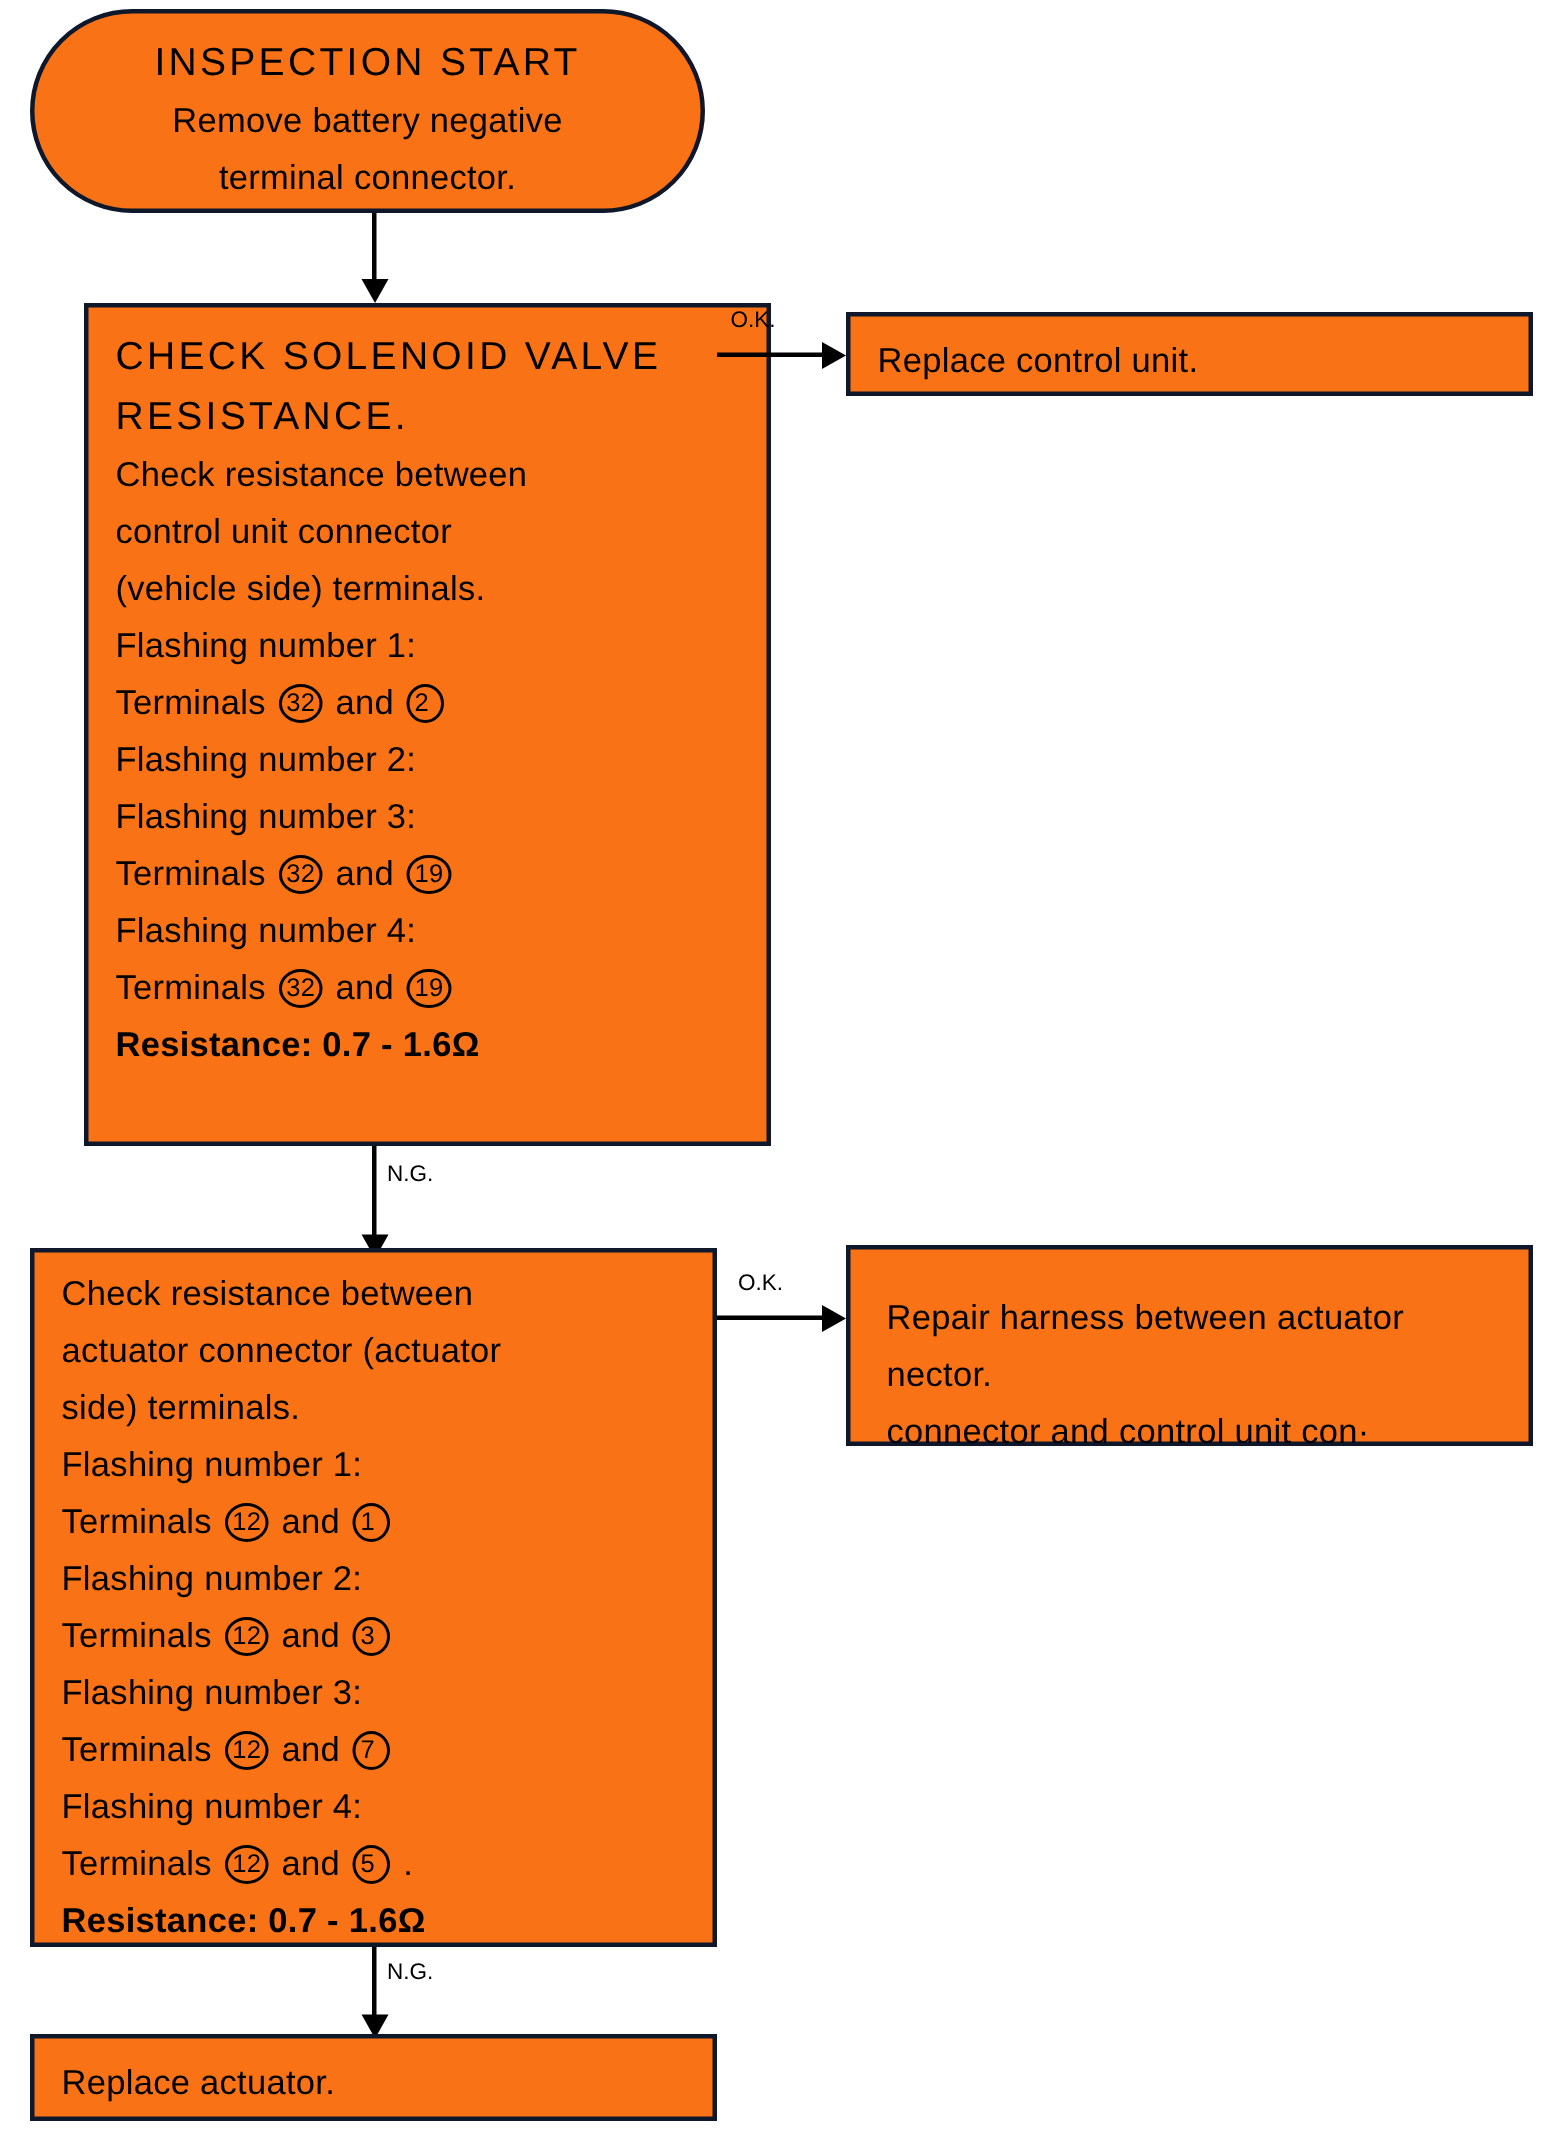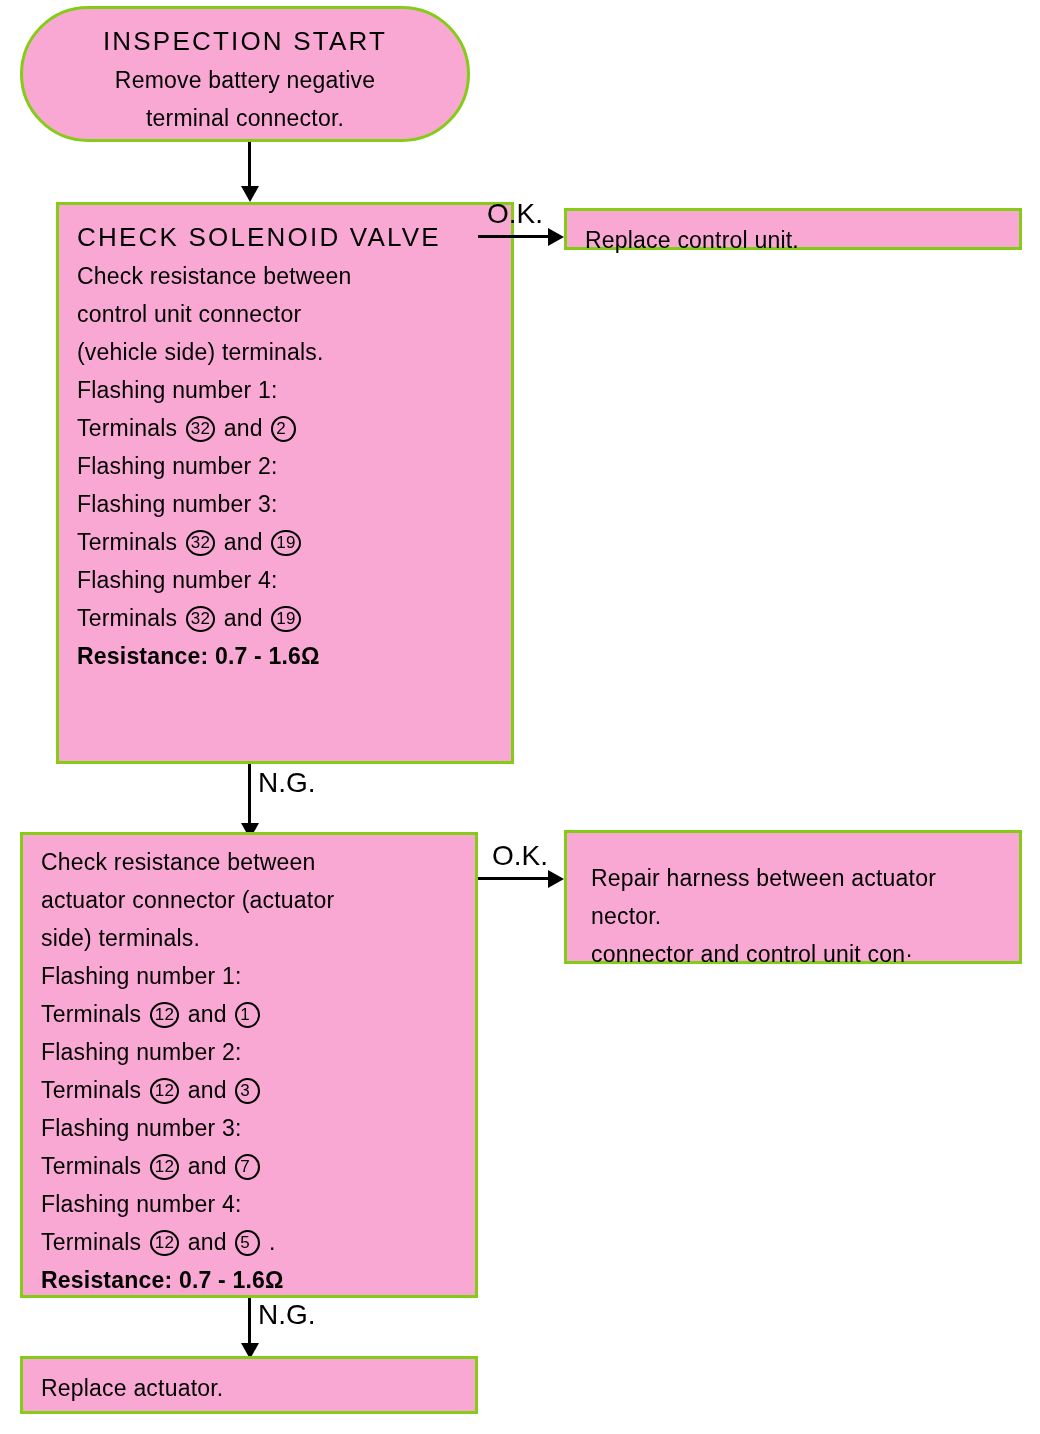"INSPECTION START" .node { background: #f9a8d4 -> #f97316; border: 3px solid #84cc16 -> 3px solid #0f172a }
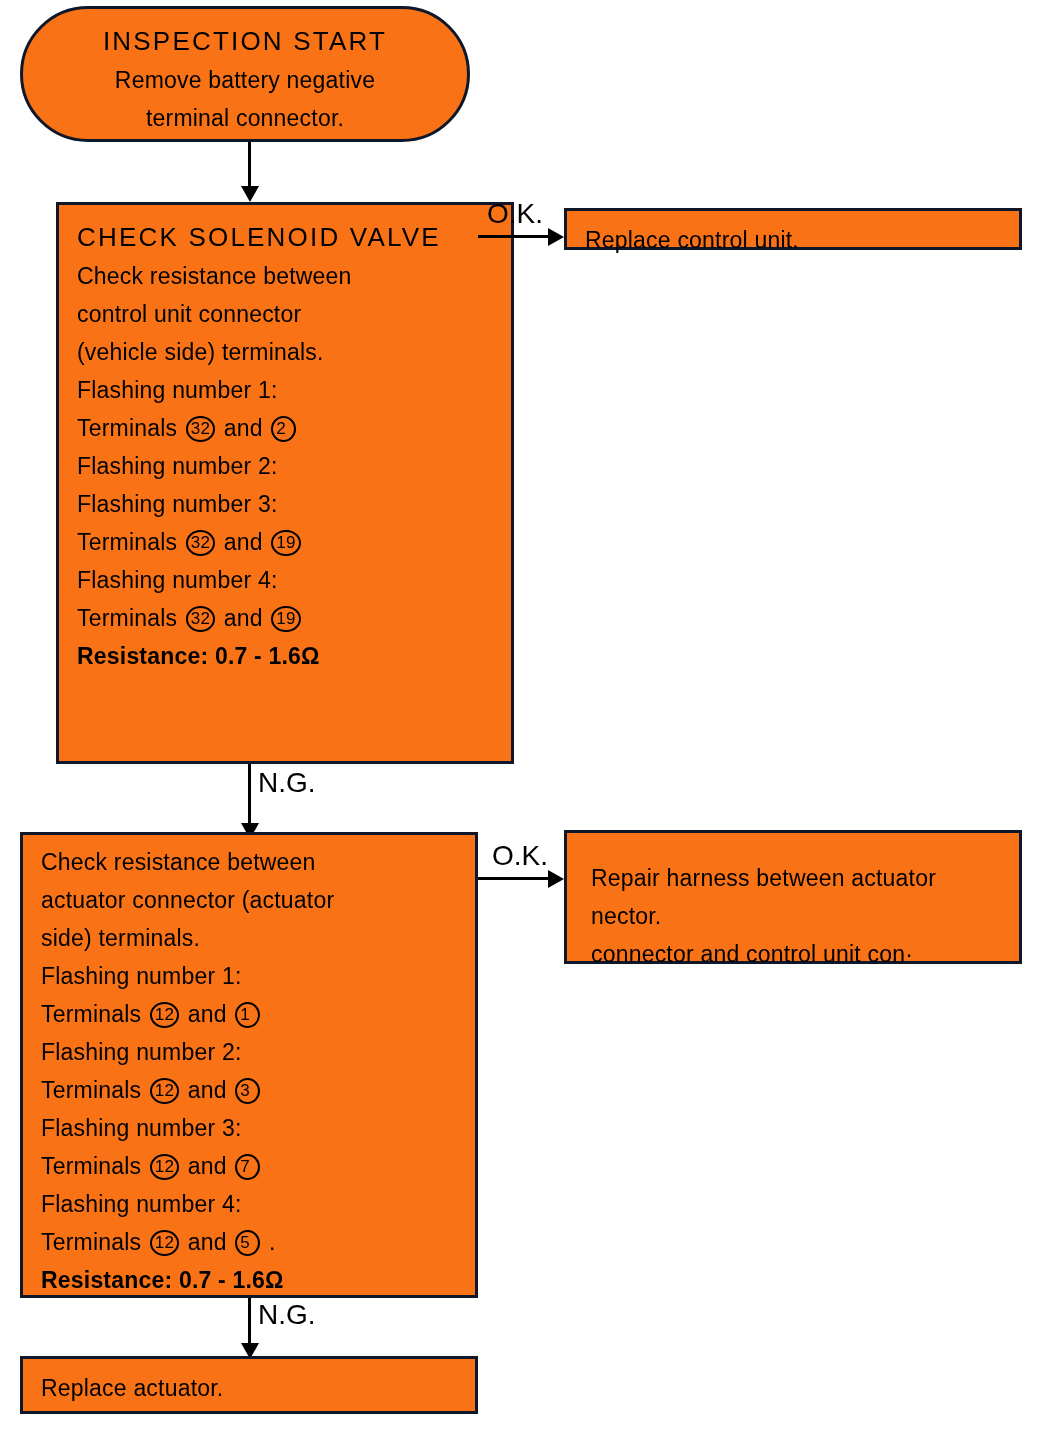"O.K." .edge-label { font-size: 28px -> 15px }
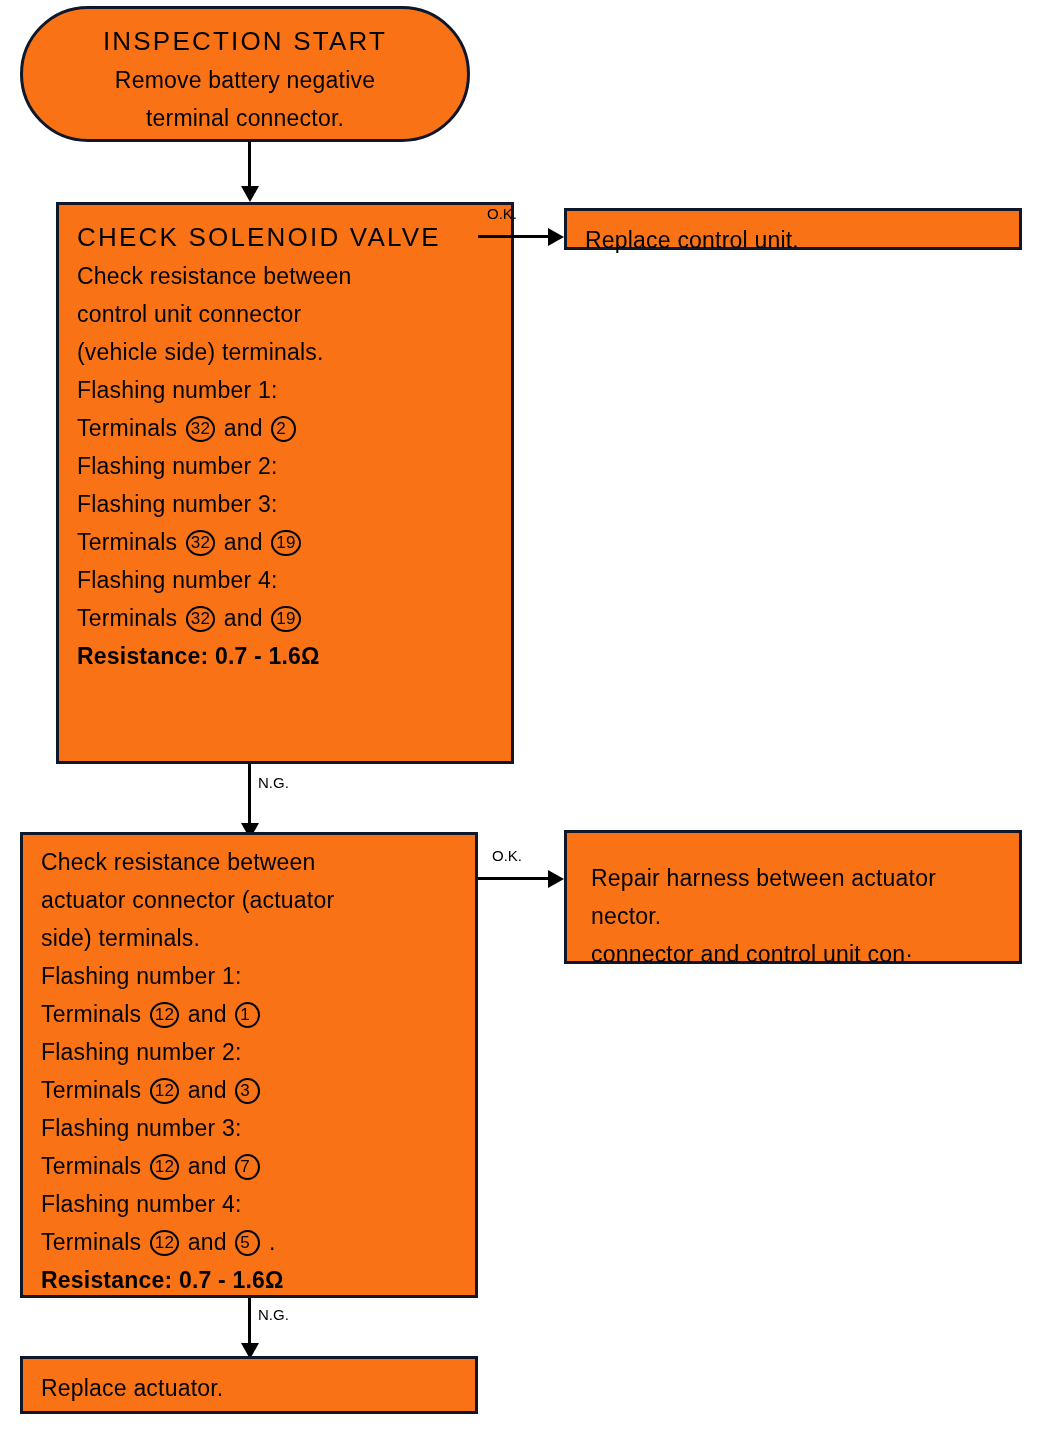"Replace control unit." div.node { height: 42px -> 56px }
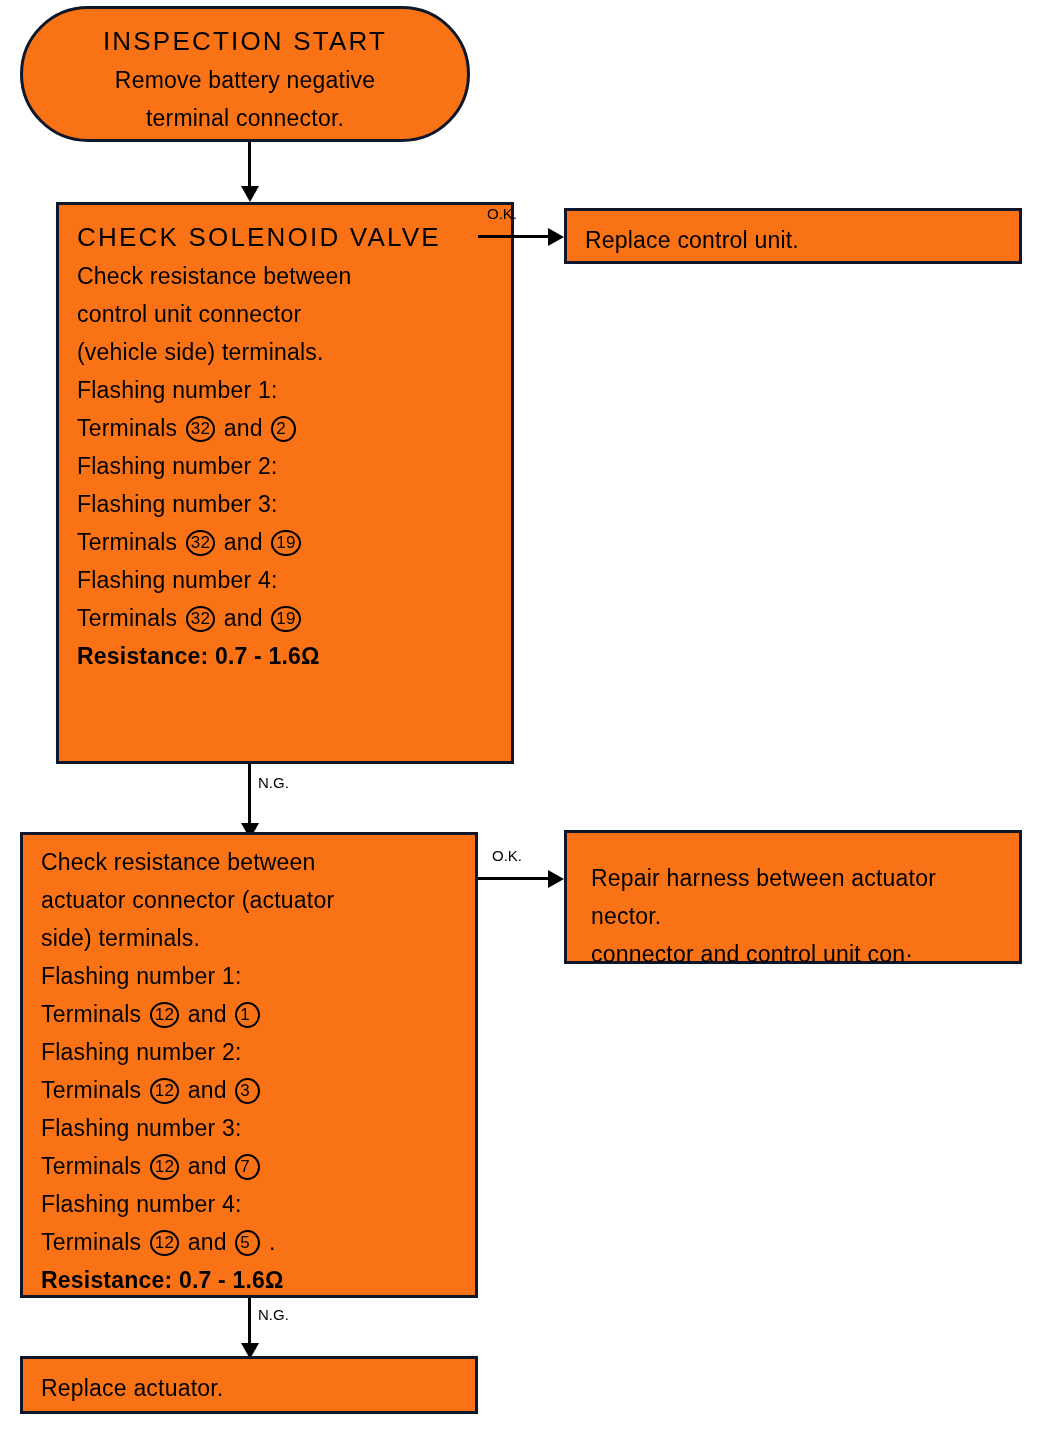"RESISTANCE." div.line { html: none -> <div>RESISTANCE.</div> }
